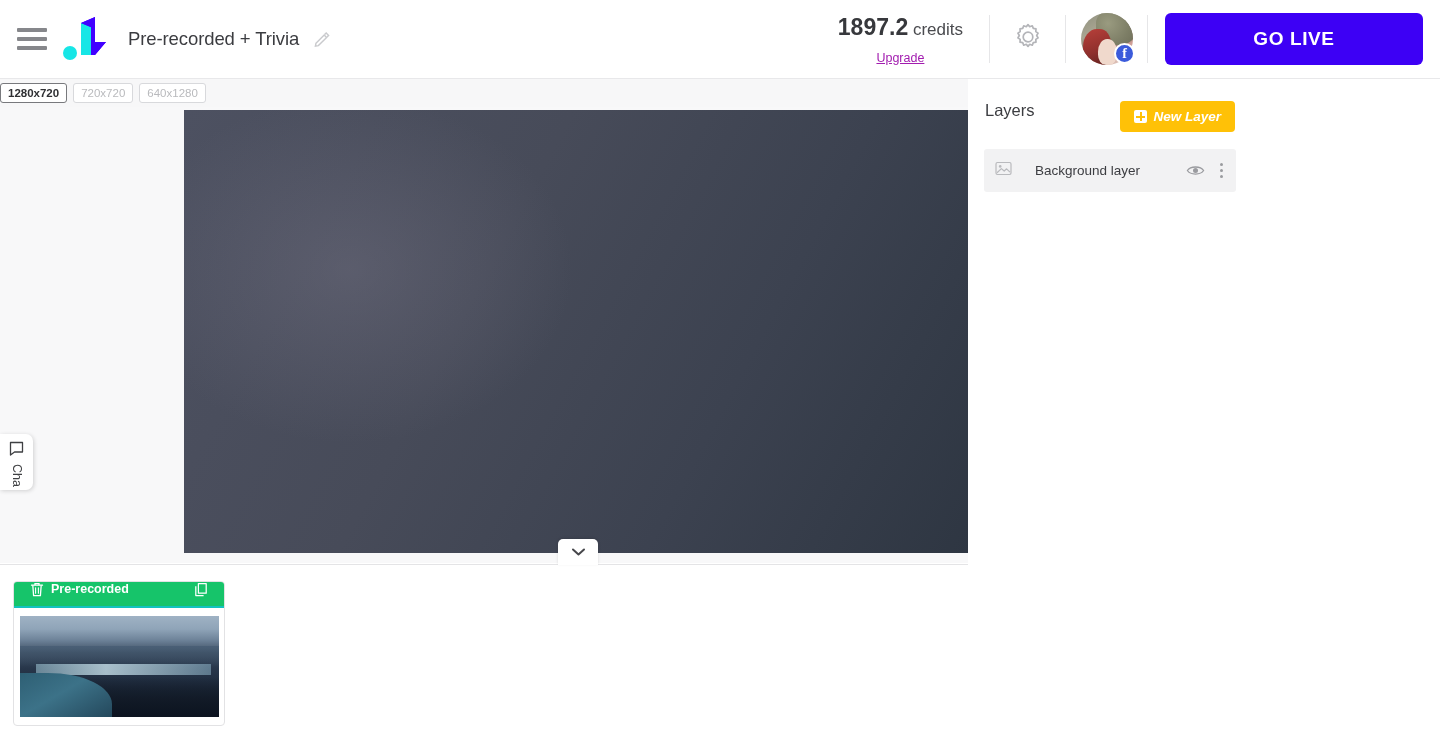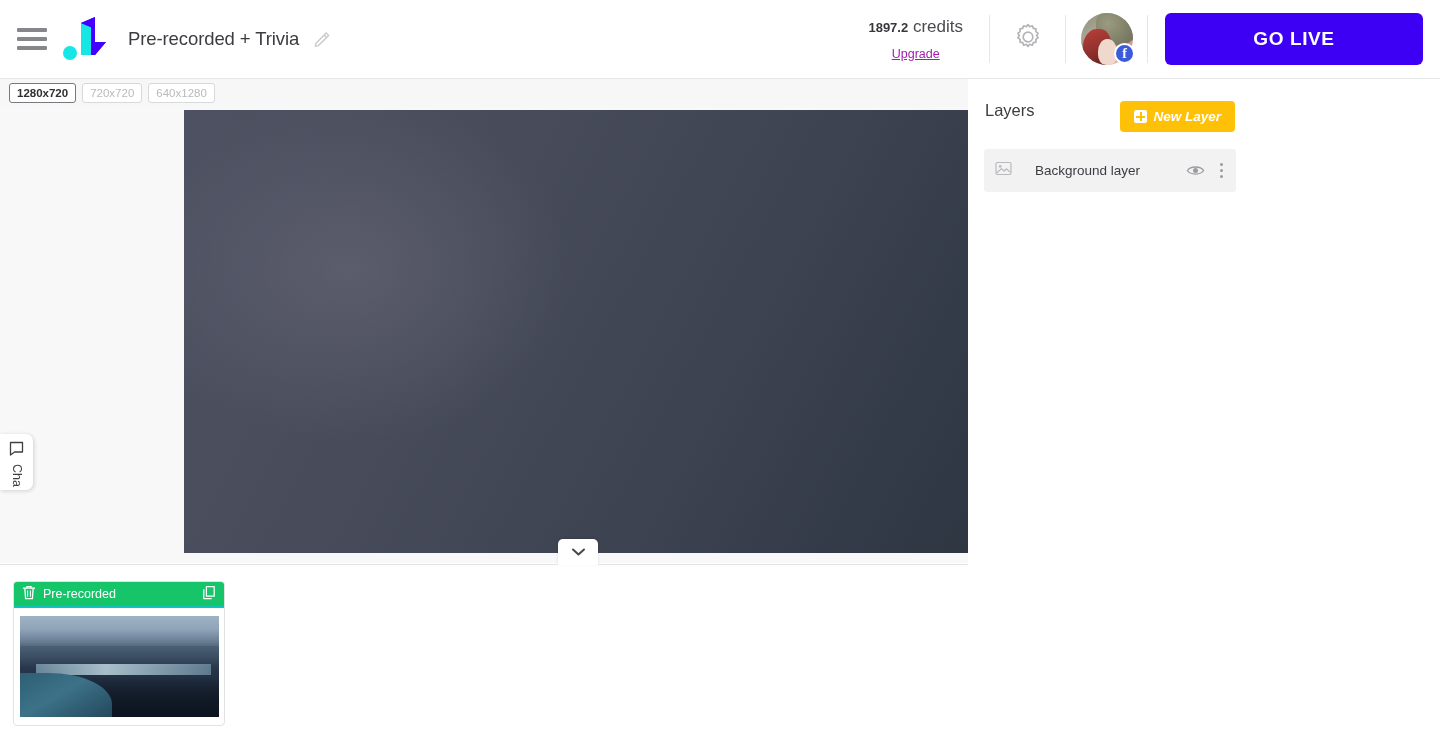"1897.2" .credits-line b { font-size: 13px -> 23px }
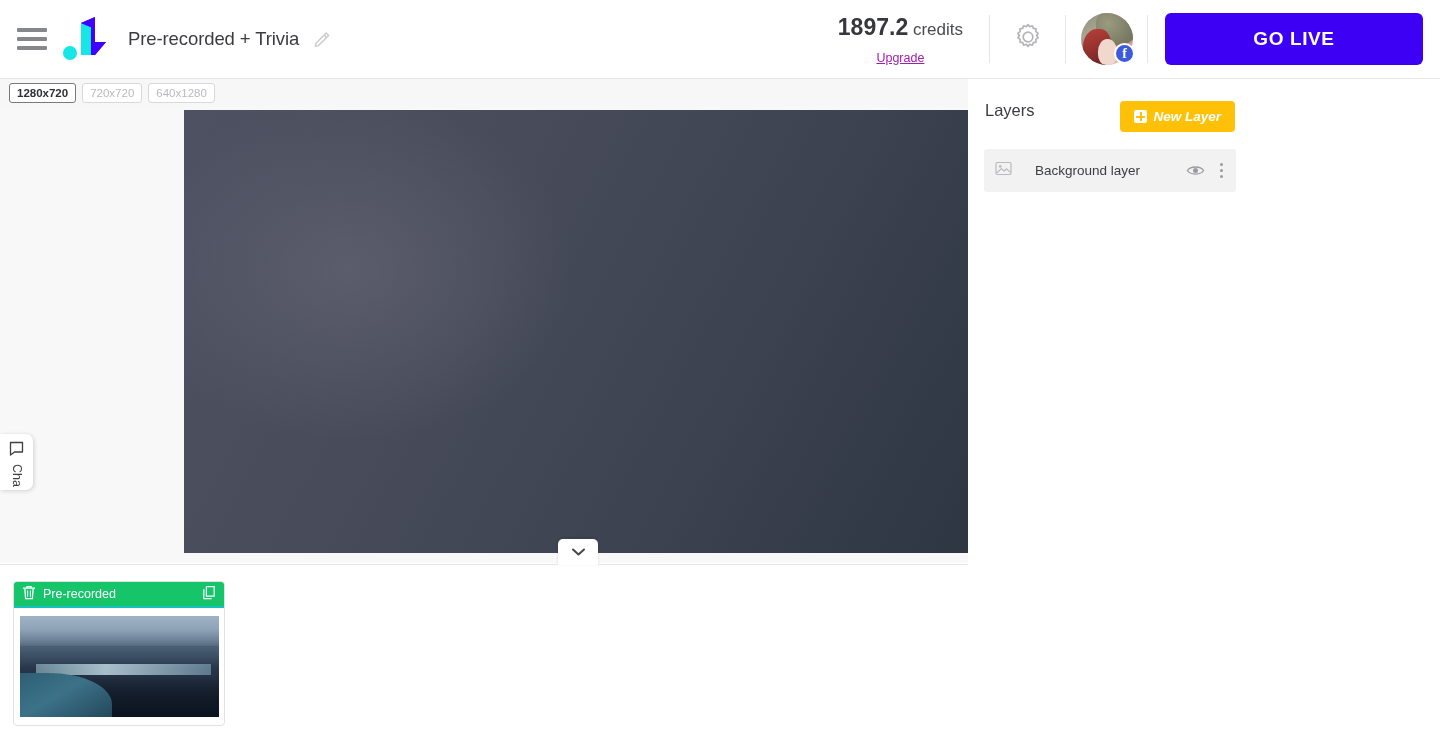"1280x720" .res-bar { padding-left: 9px -> none }
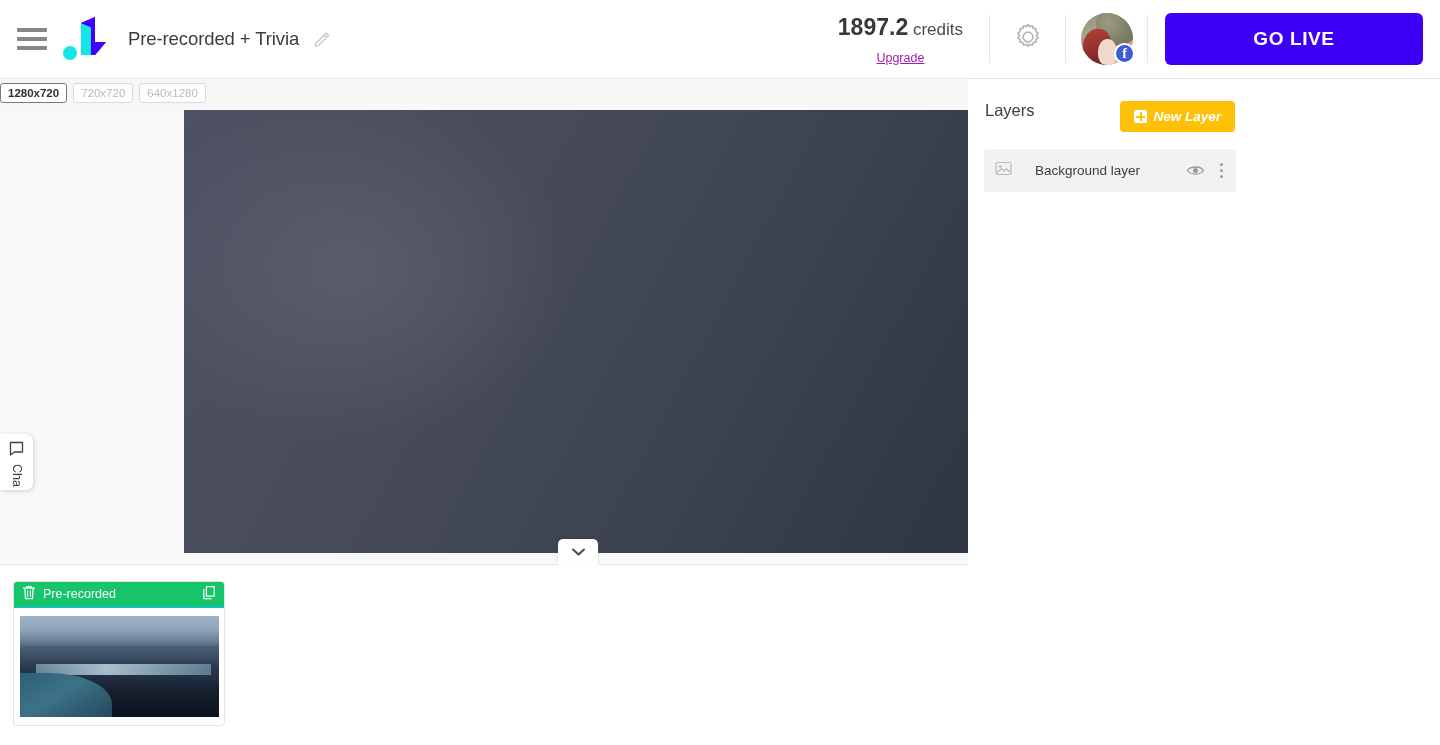"Pre-recorded" .clip-head { align-items: center -> flex-start; font-weight: none -> bold; padding: 0 8px -> 0 16px }
